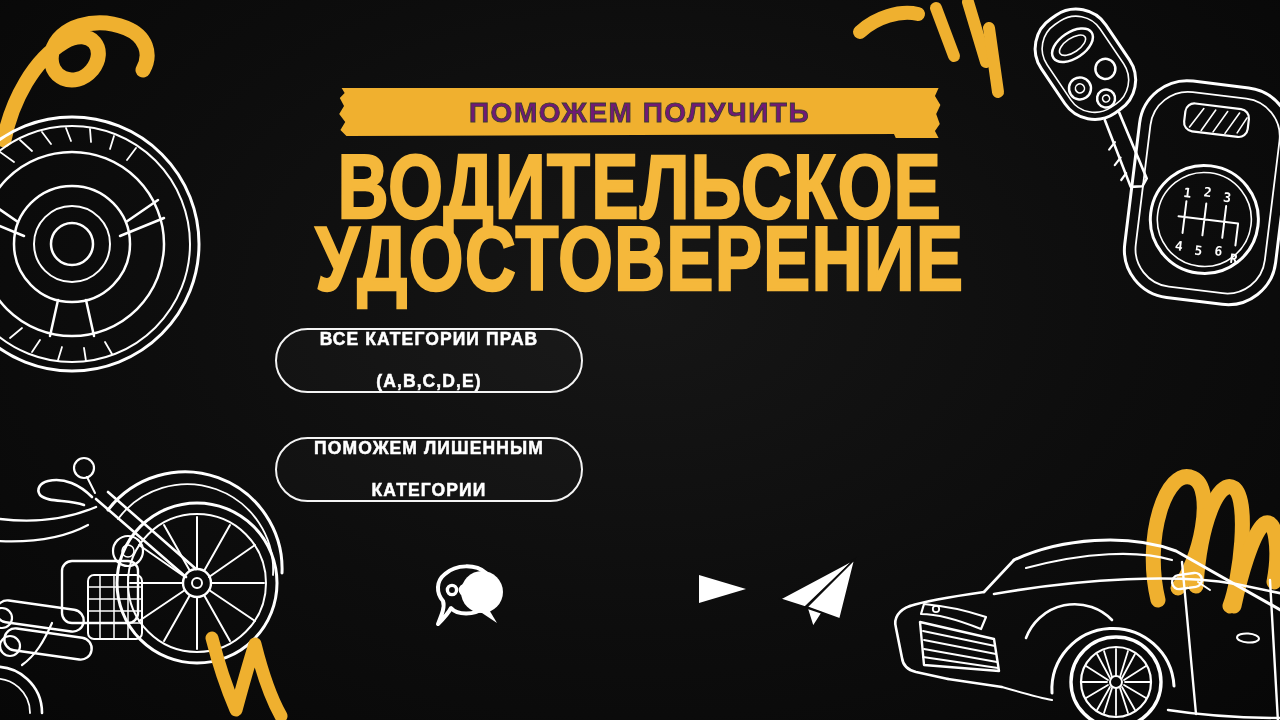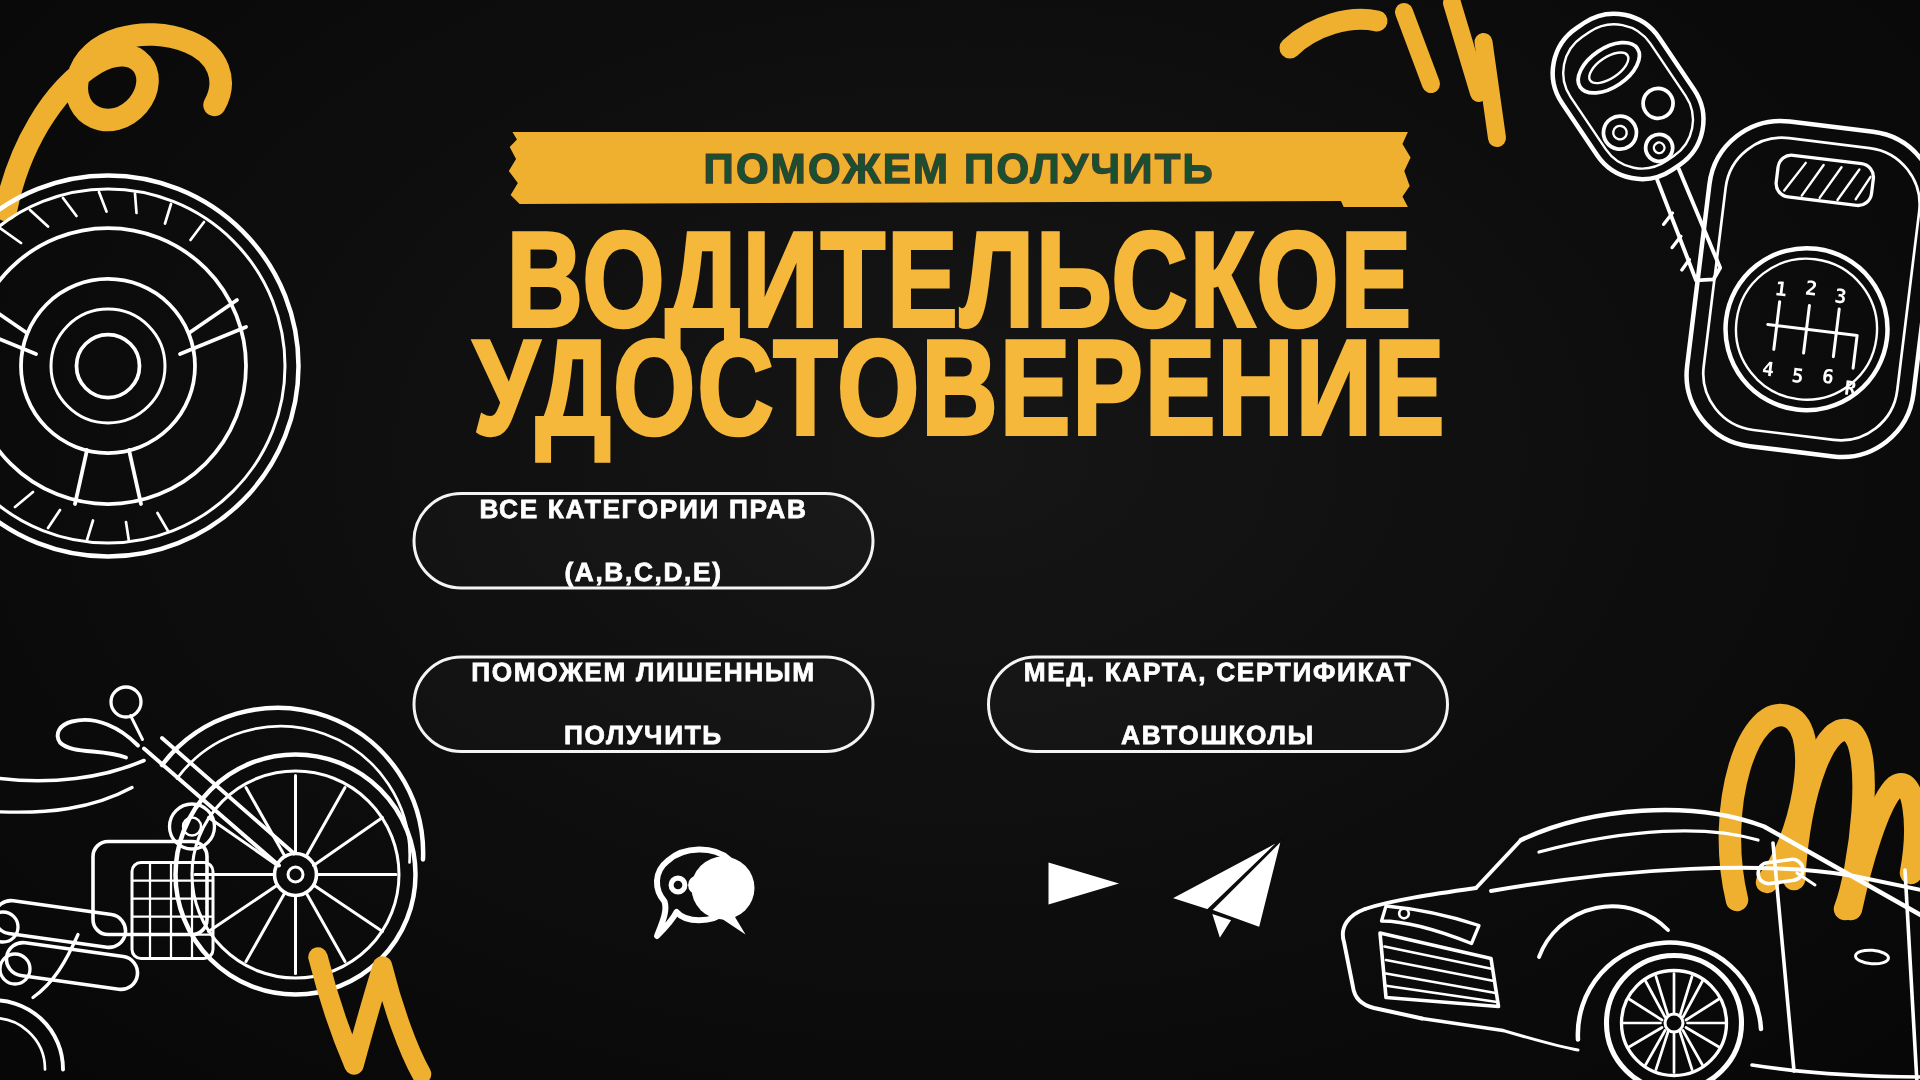"ПОМОЖЕМ ПОЛУЧИТЬ" .banner-text { color: #14532d -> #701a75 }
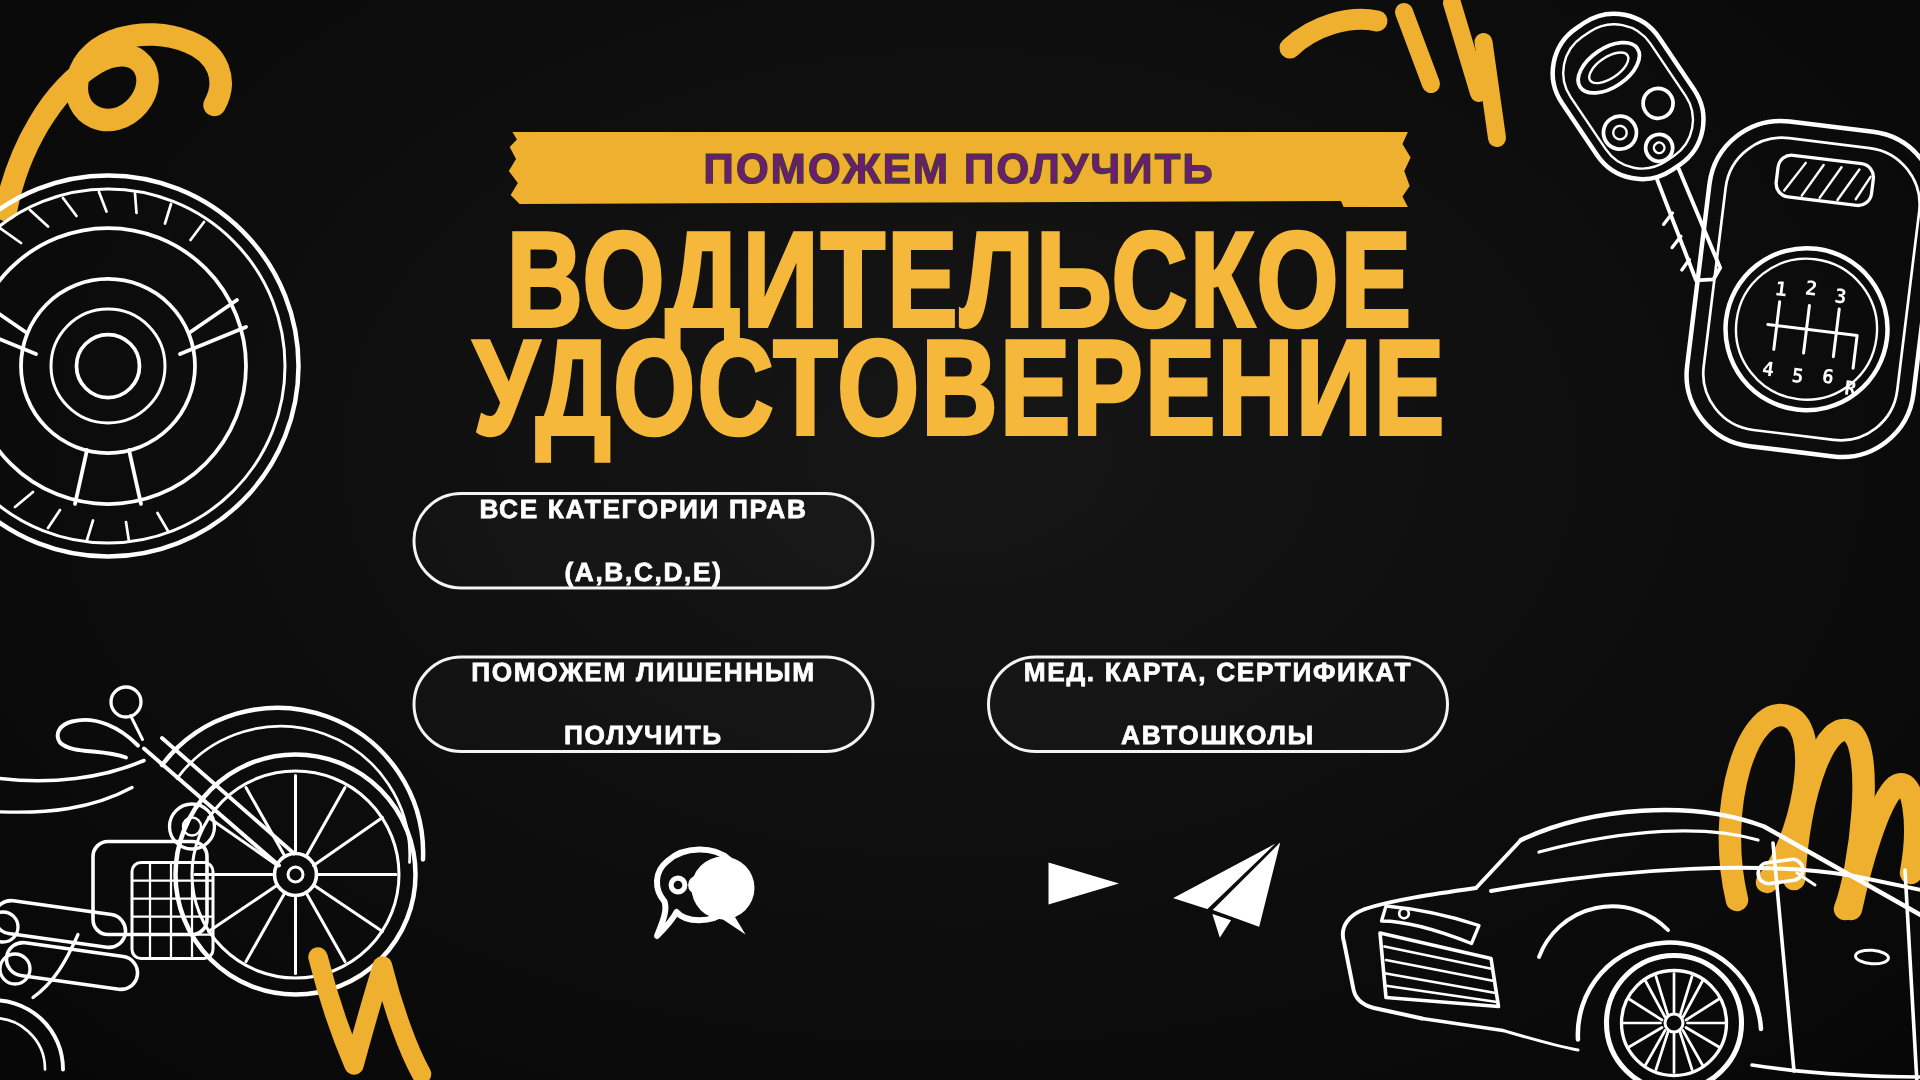"МЕД. КАРТА, СЕРТИФИКАТ" div.pill { html: <div> <span>МЕД. КАРТА, СЕРТИФИКАТ</span> <span>АВТОШКОЛЫ</span> </div> -> none }
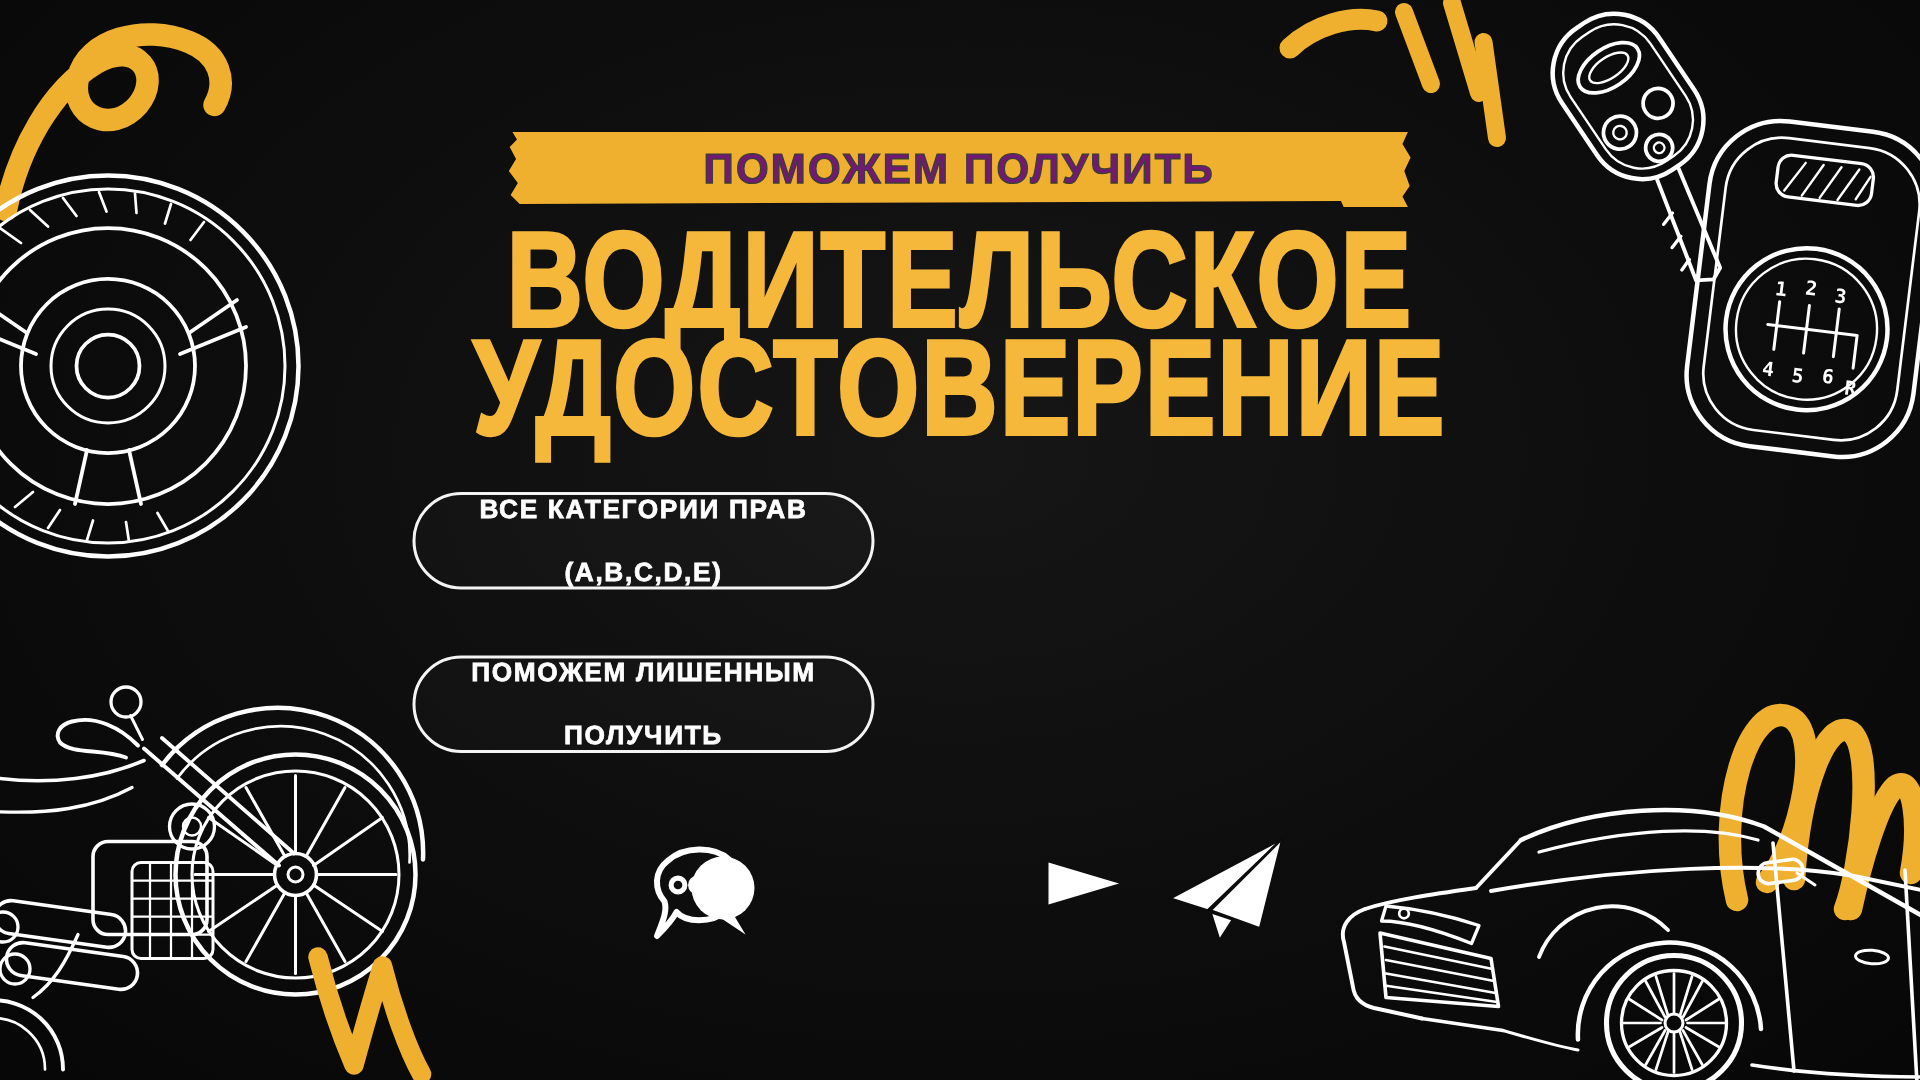"ПОЛУЧИТЬ" span { text: ПОЛУЧИТЬ -> КАТЕГОРИИ }
